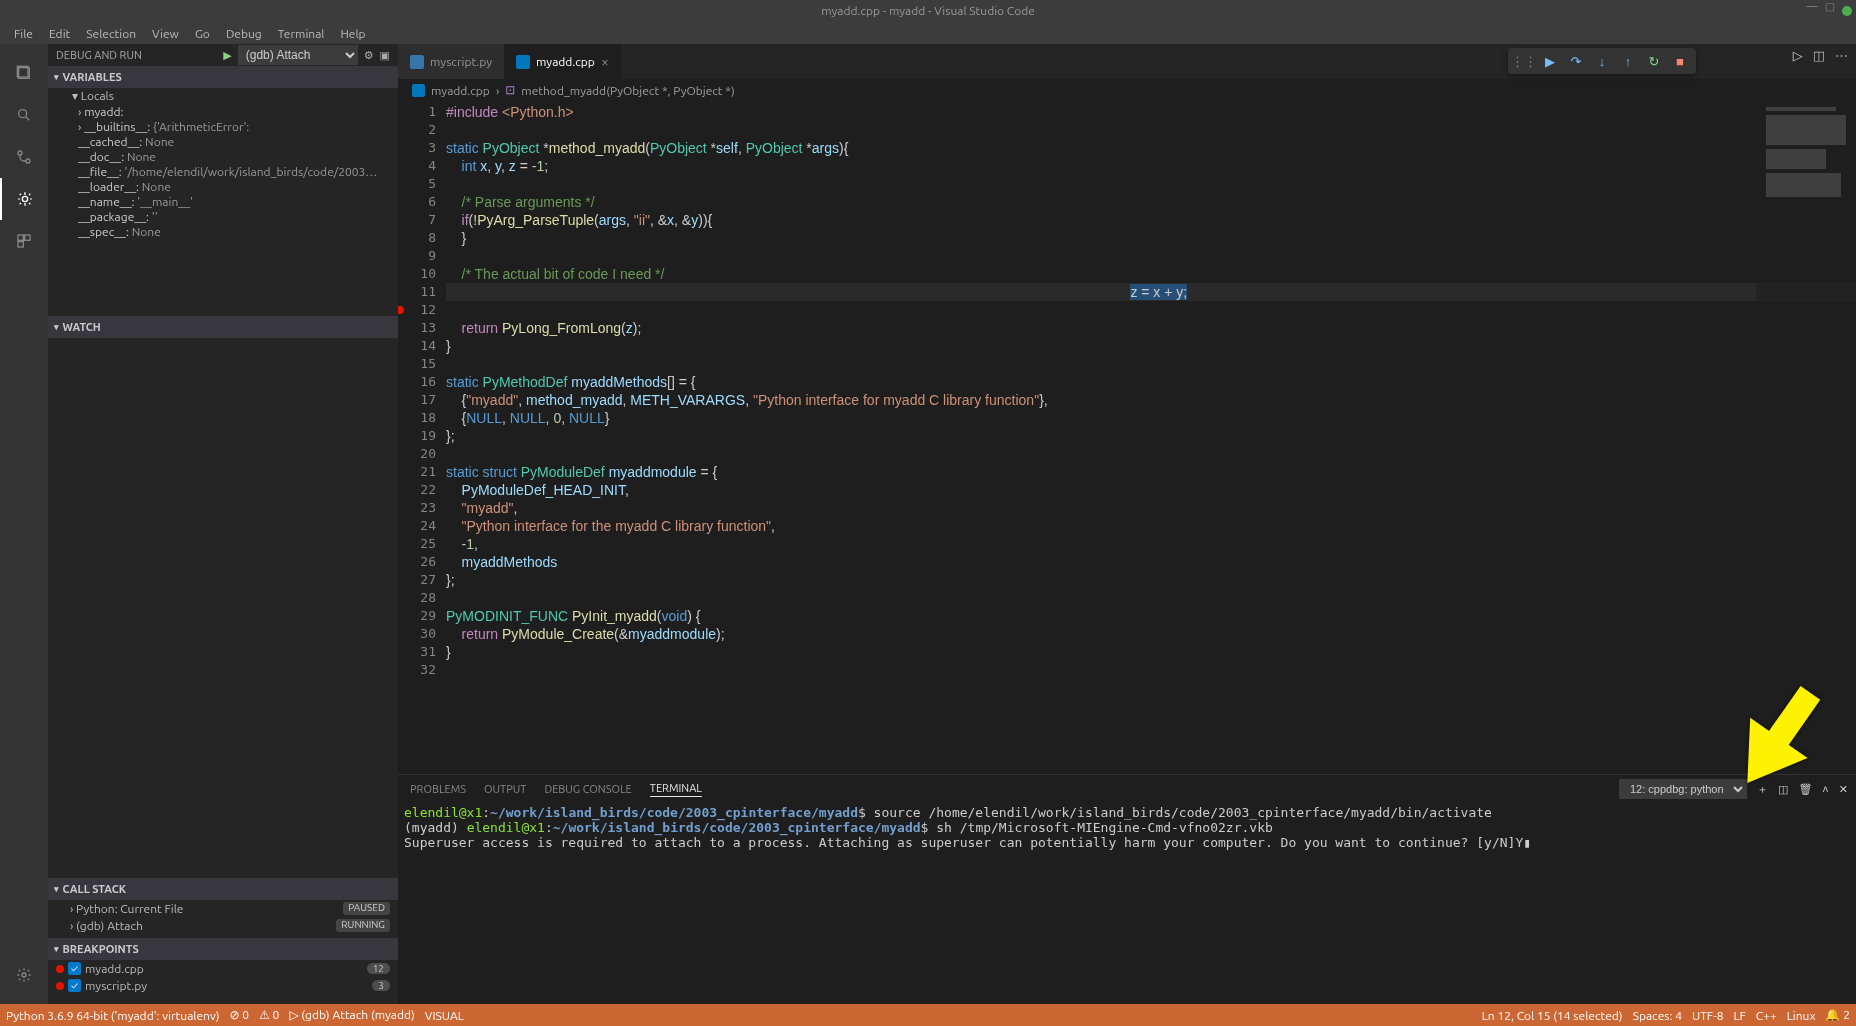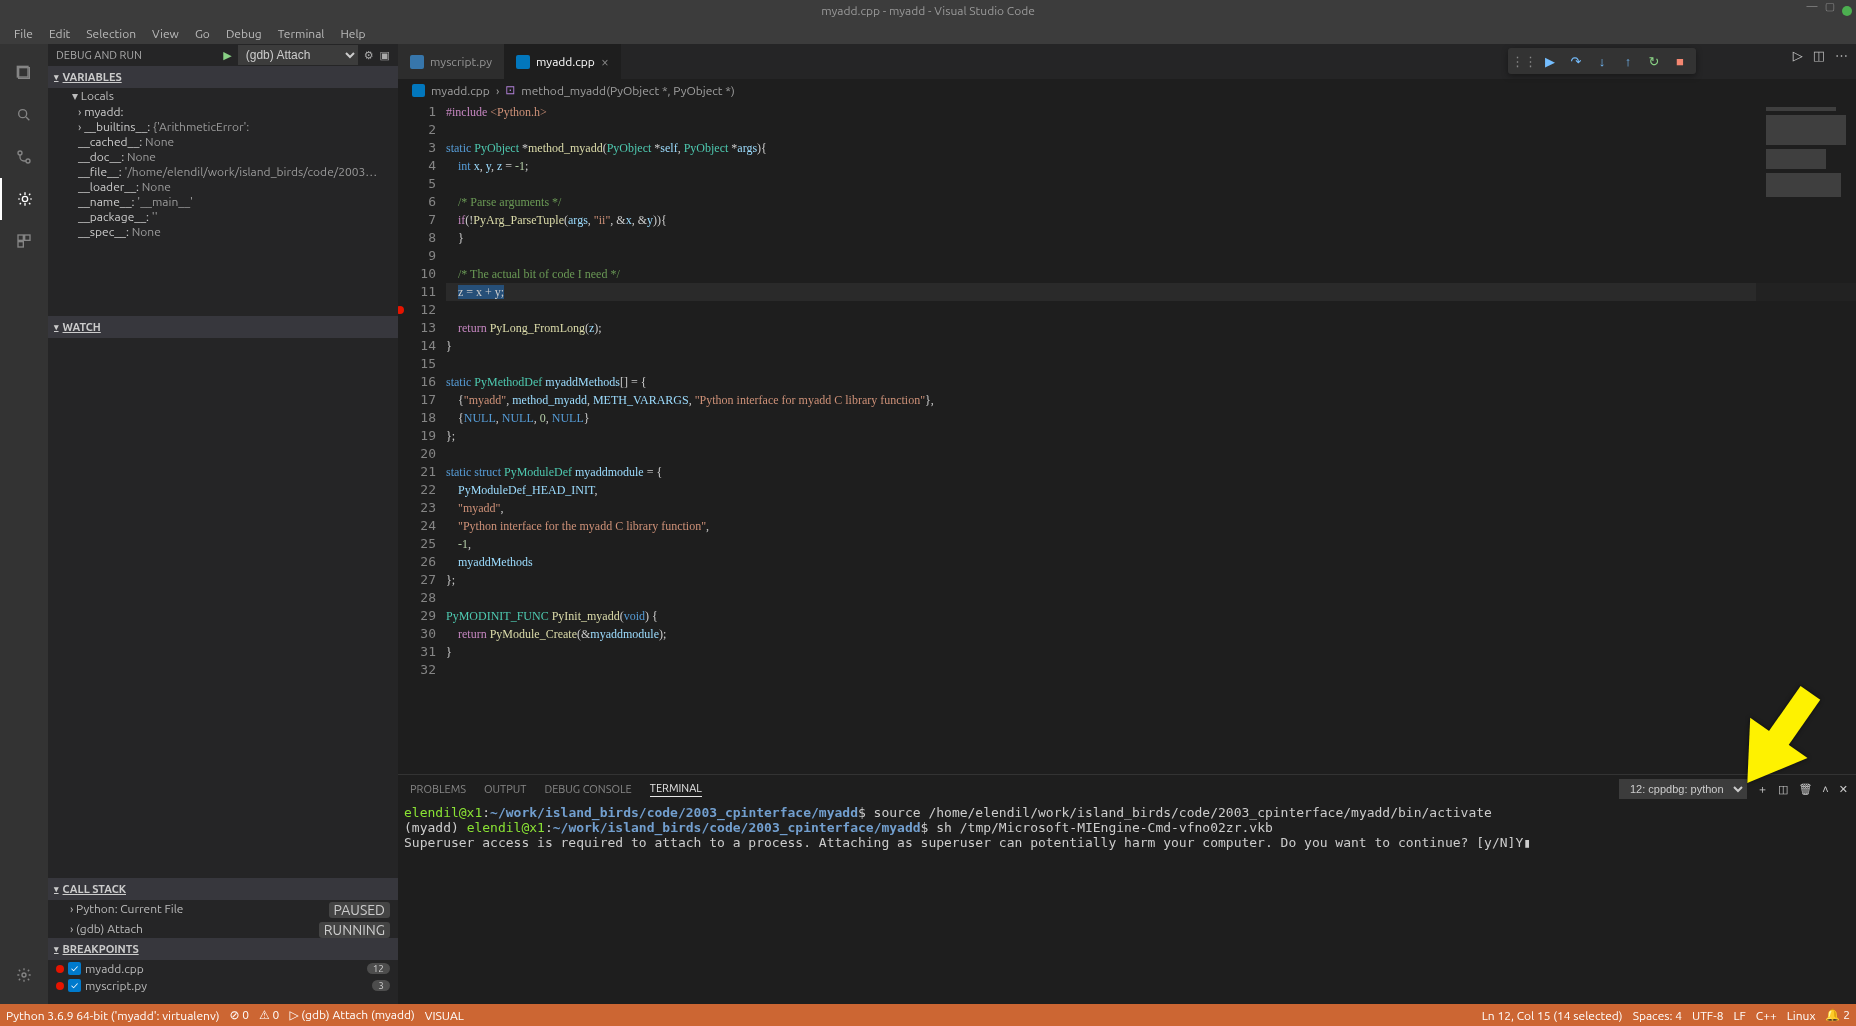"VARIABLES" .sb-section-head { text-decoration: underline -> none }
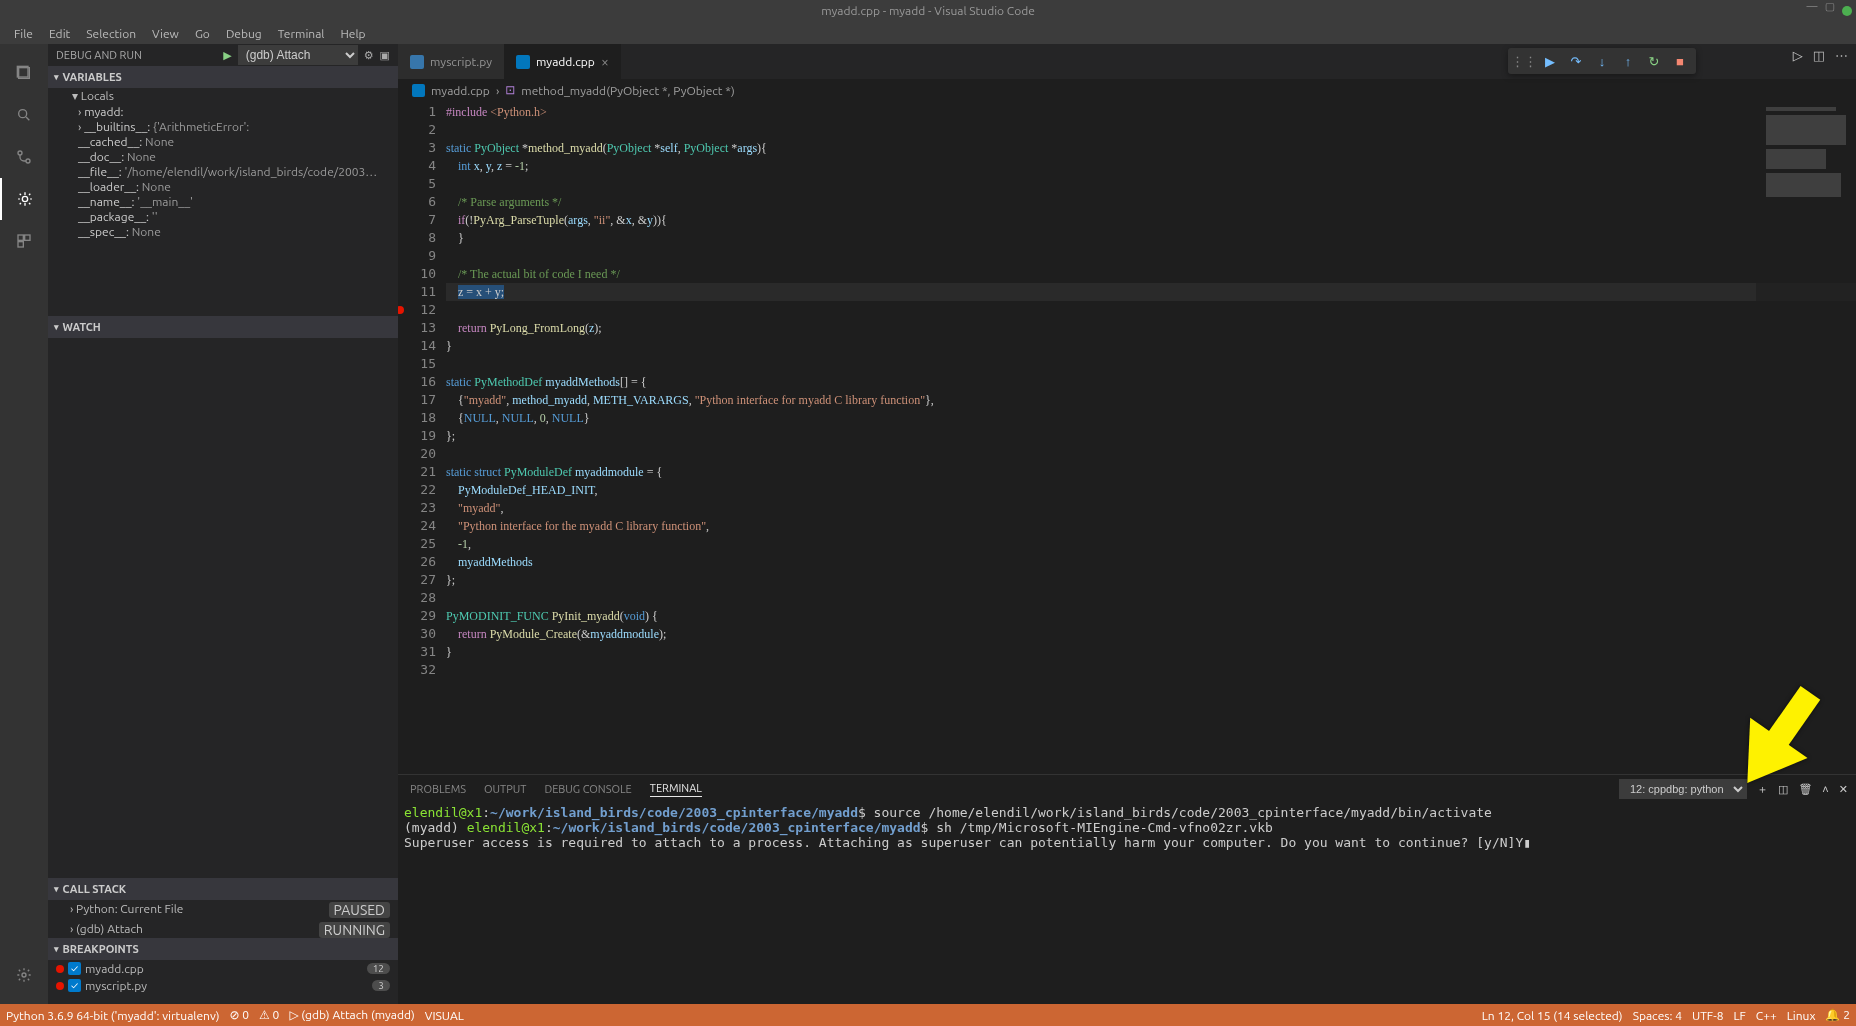"#include <Python.h>" .code { font-family: Liberation Serif, serif -> Liberation Sans, sans-serif; font-size: 12px -> 14px }
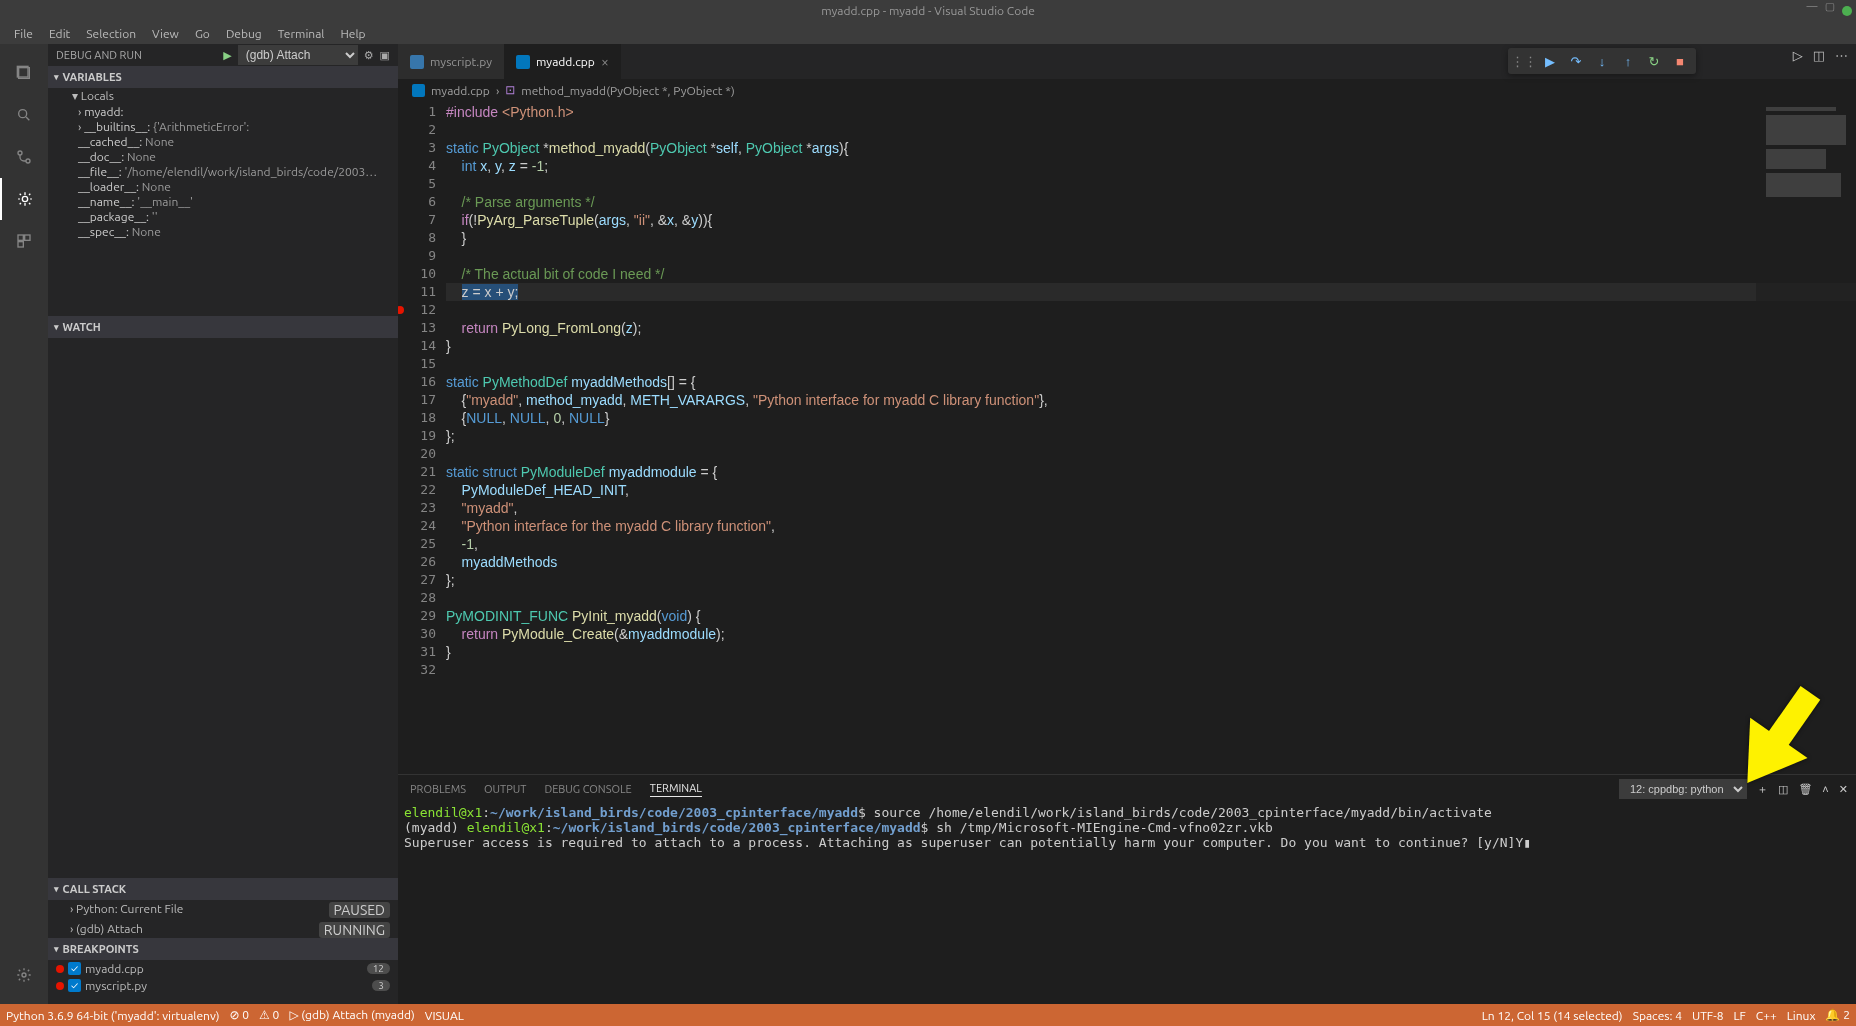"z = x + y;" .hl-line { text-align: none -> center }
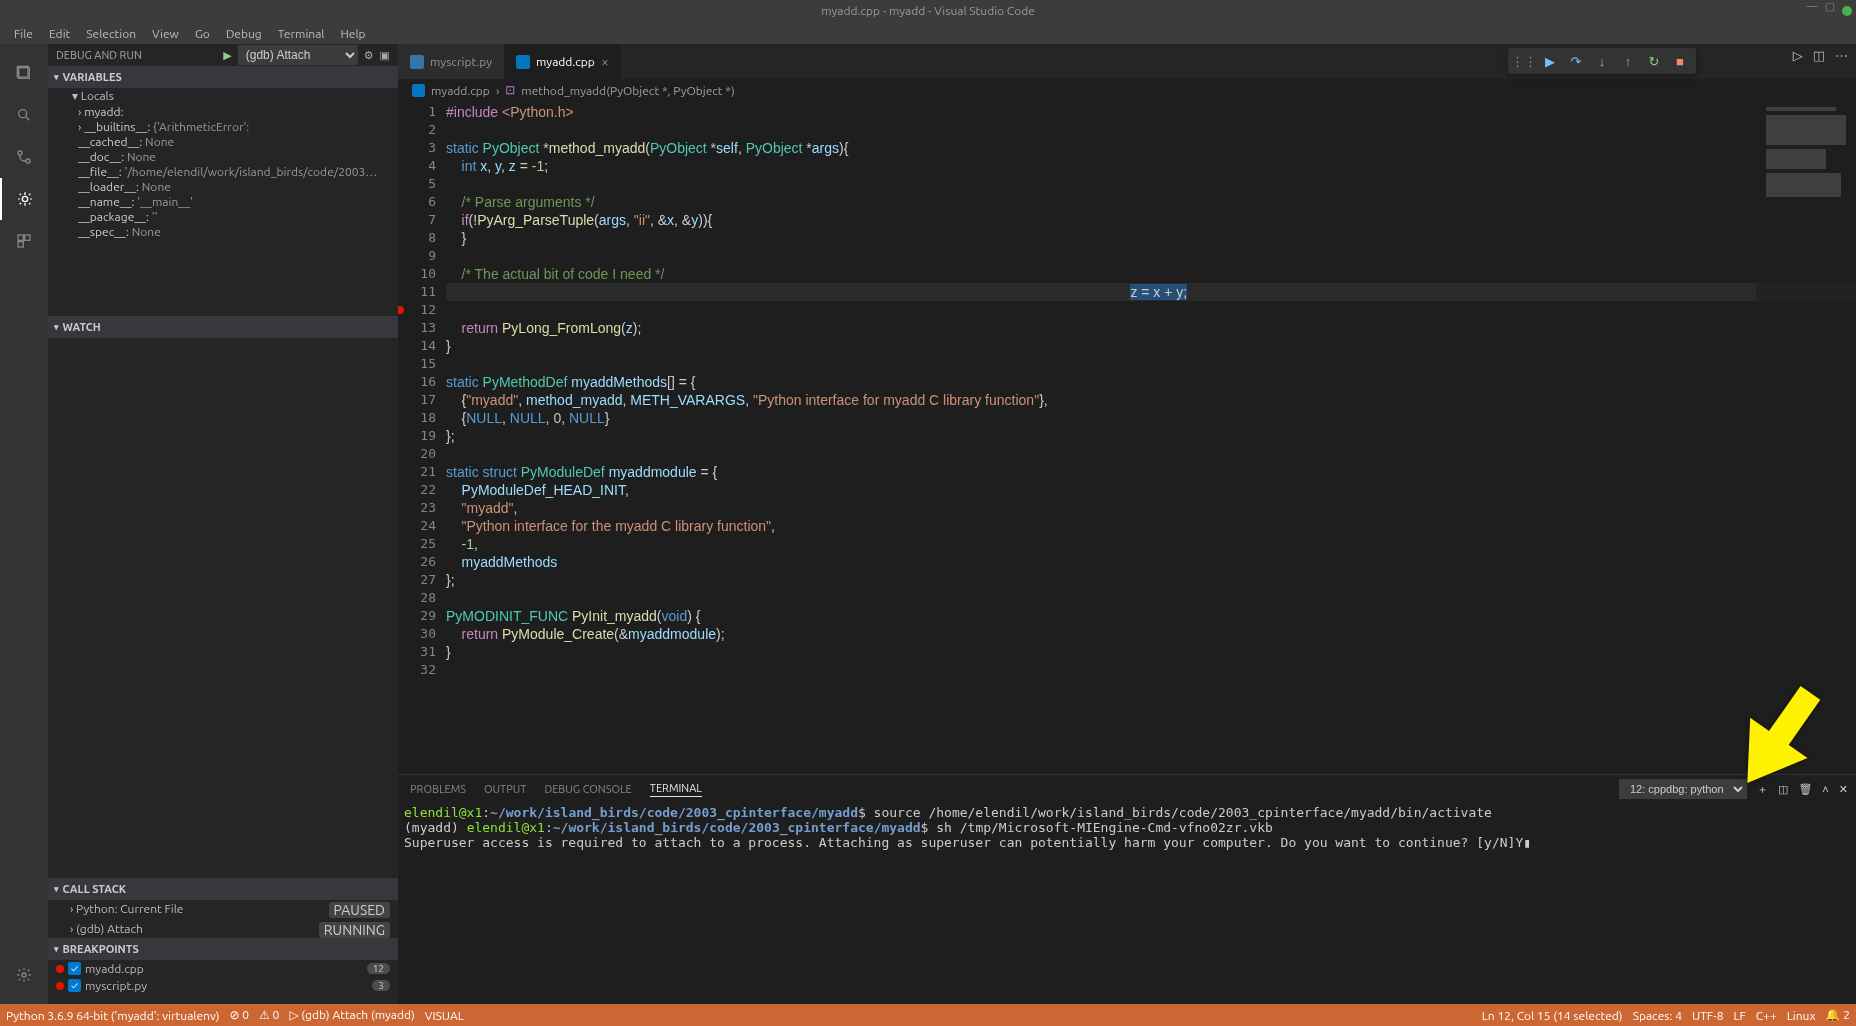"PAUSED" .badge-status { font-size: 14px -> 10px }
